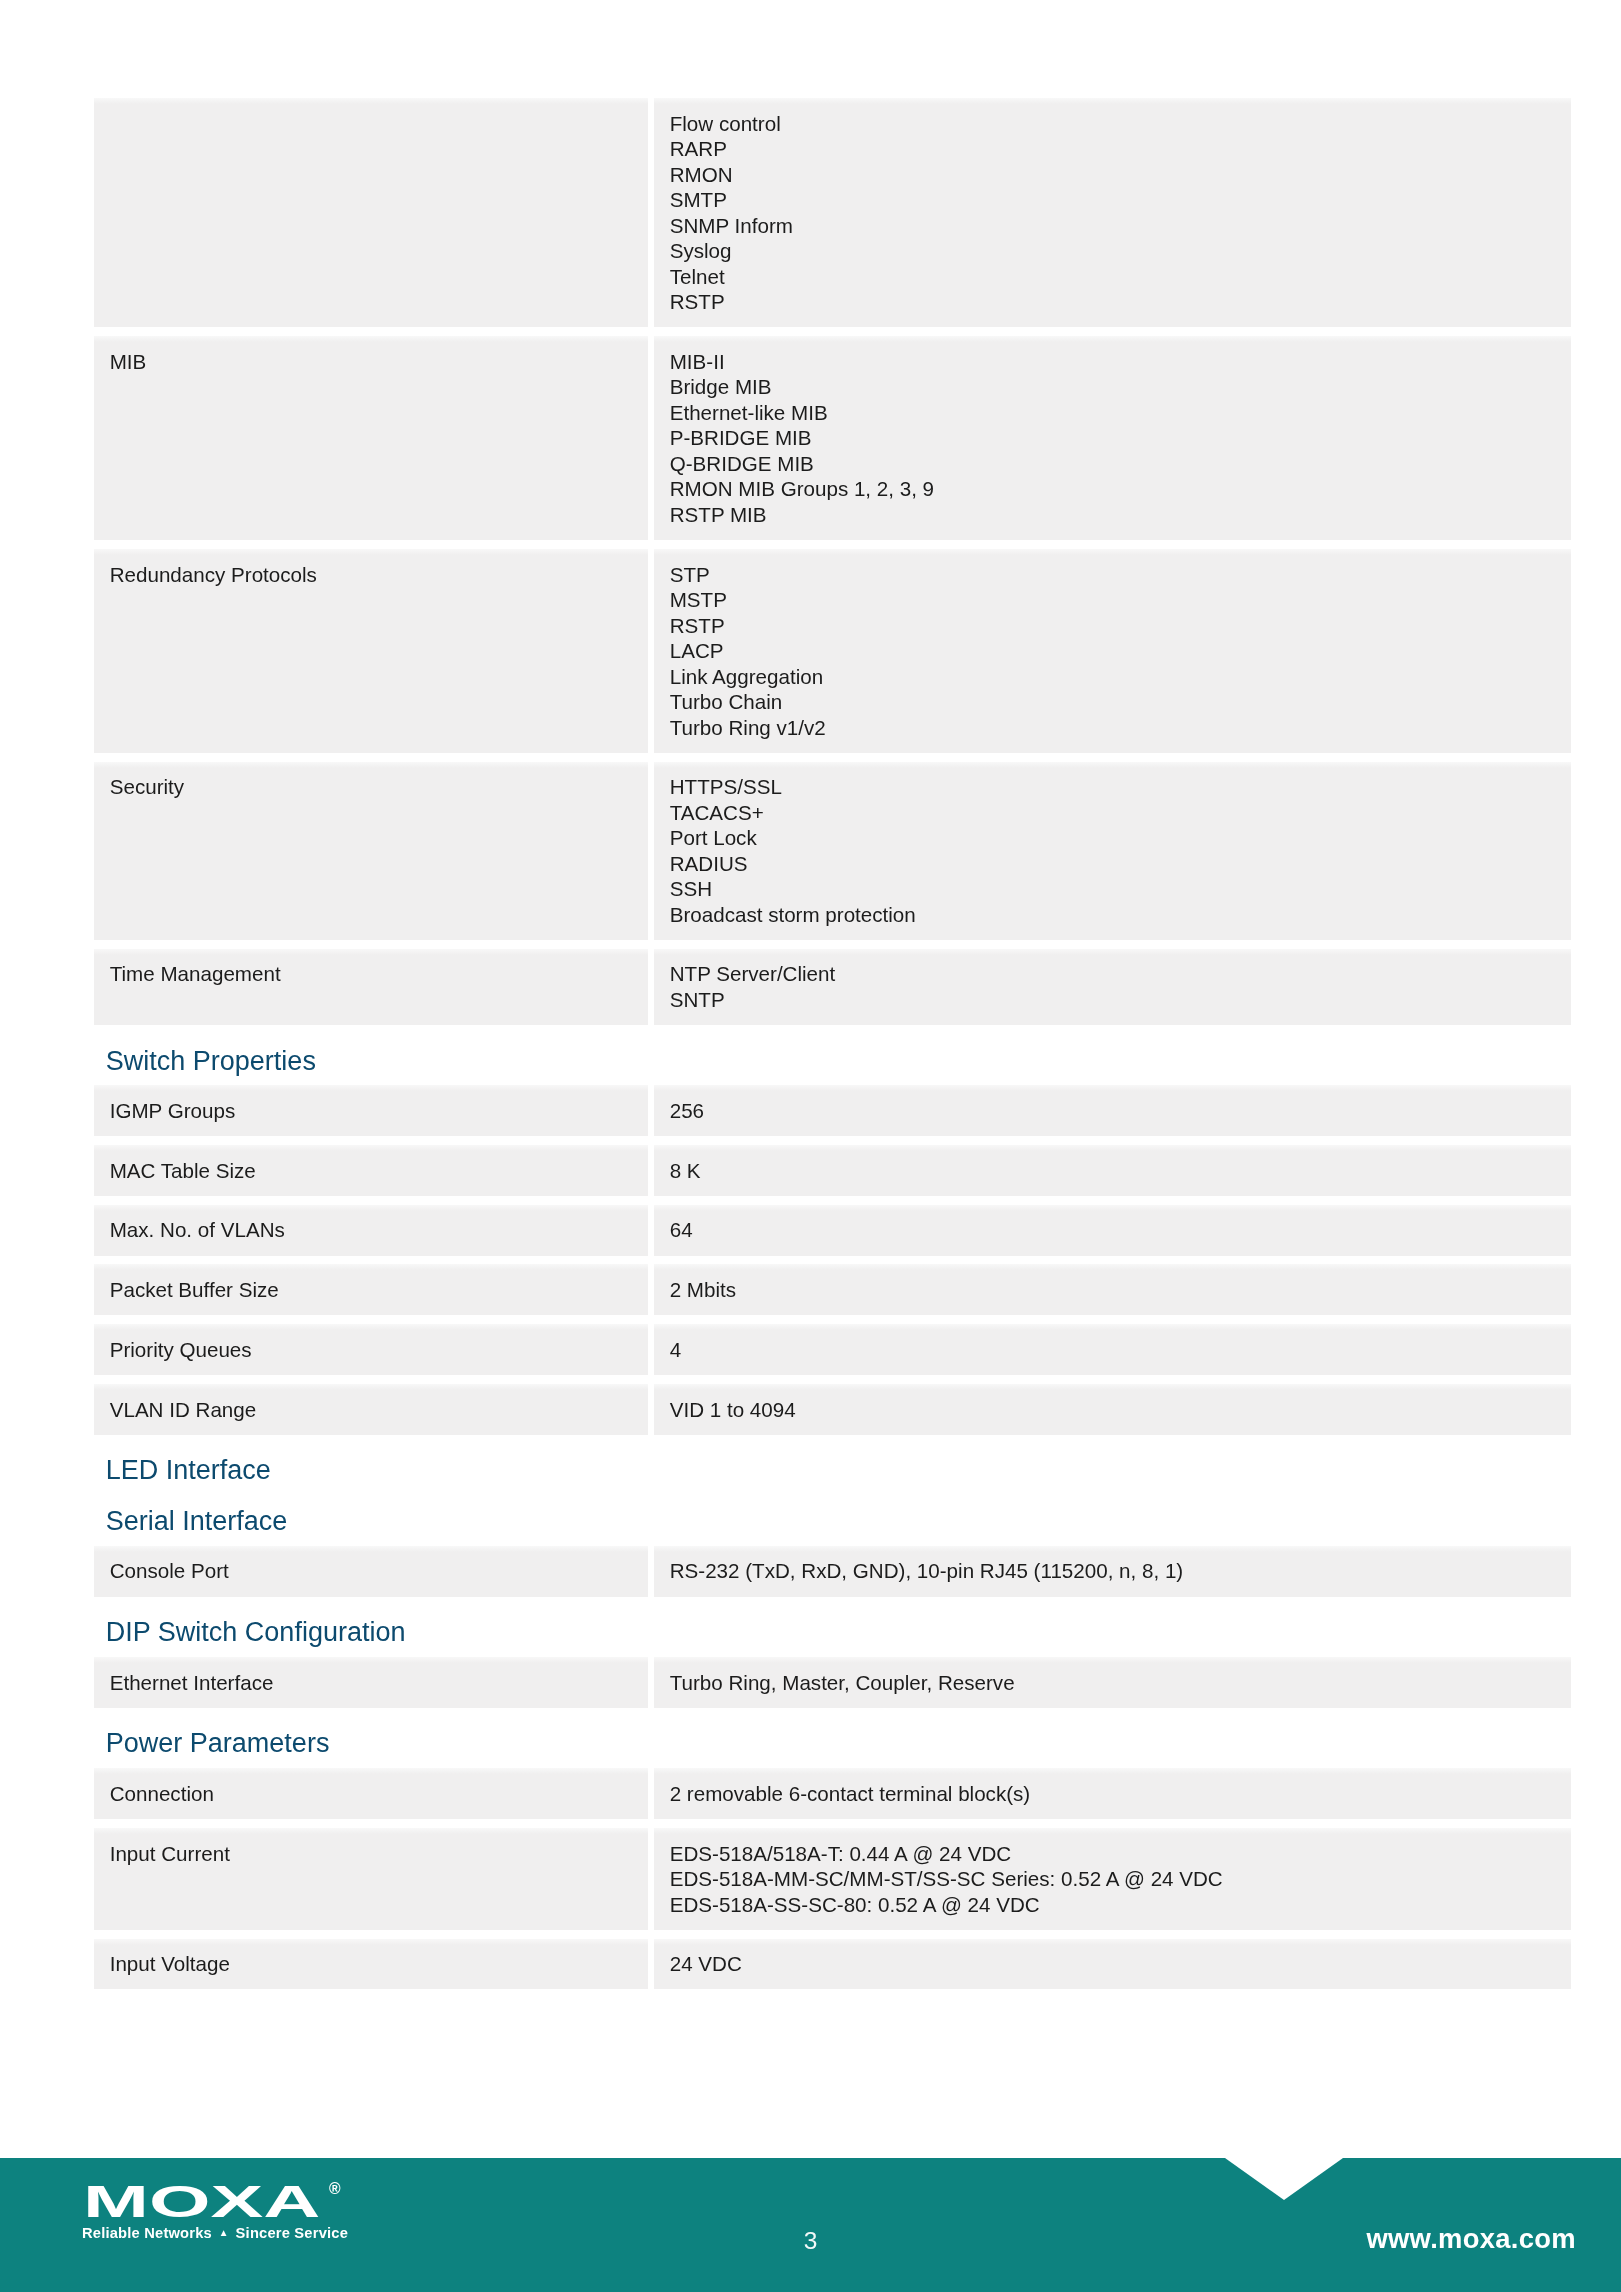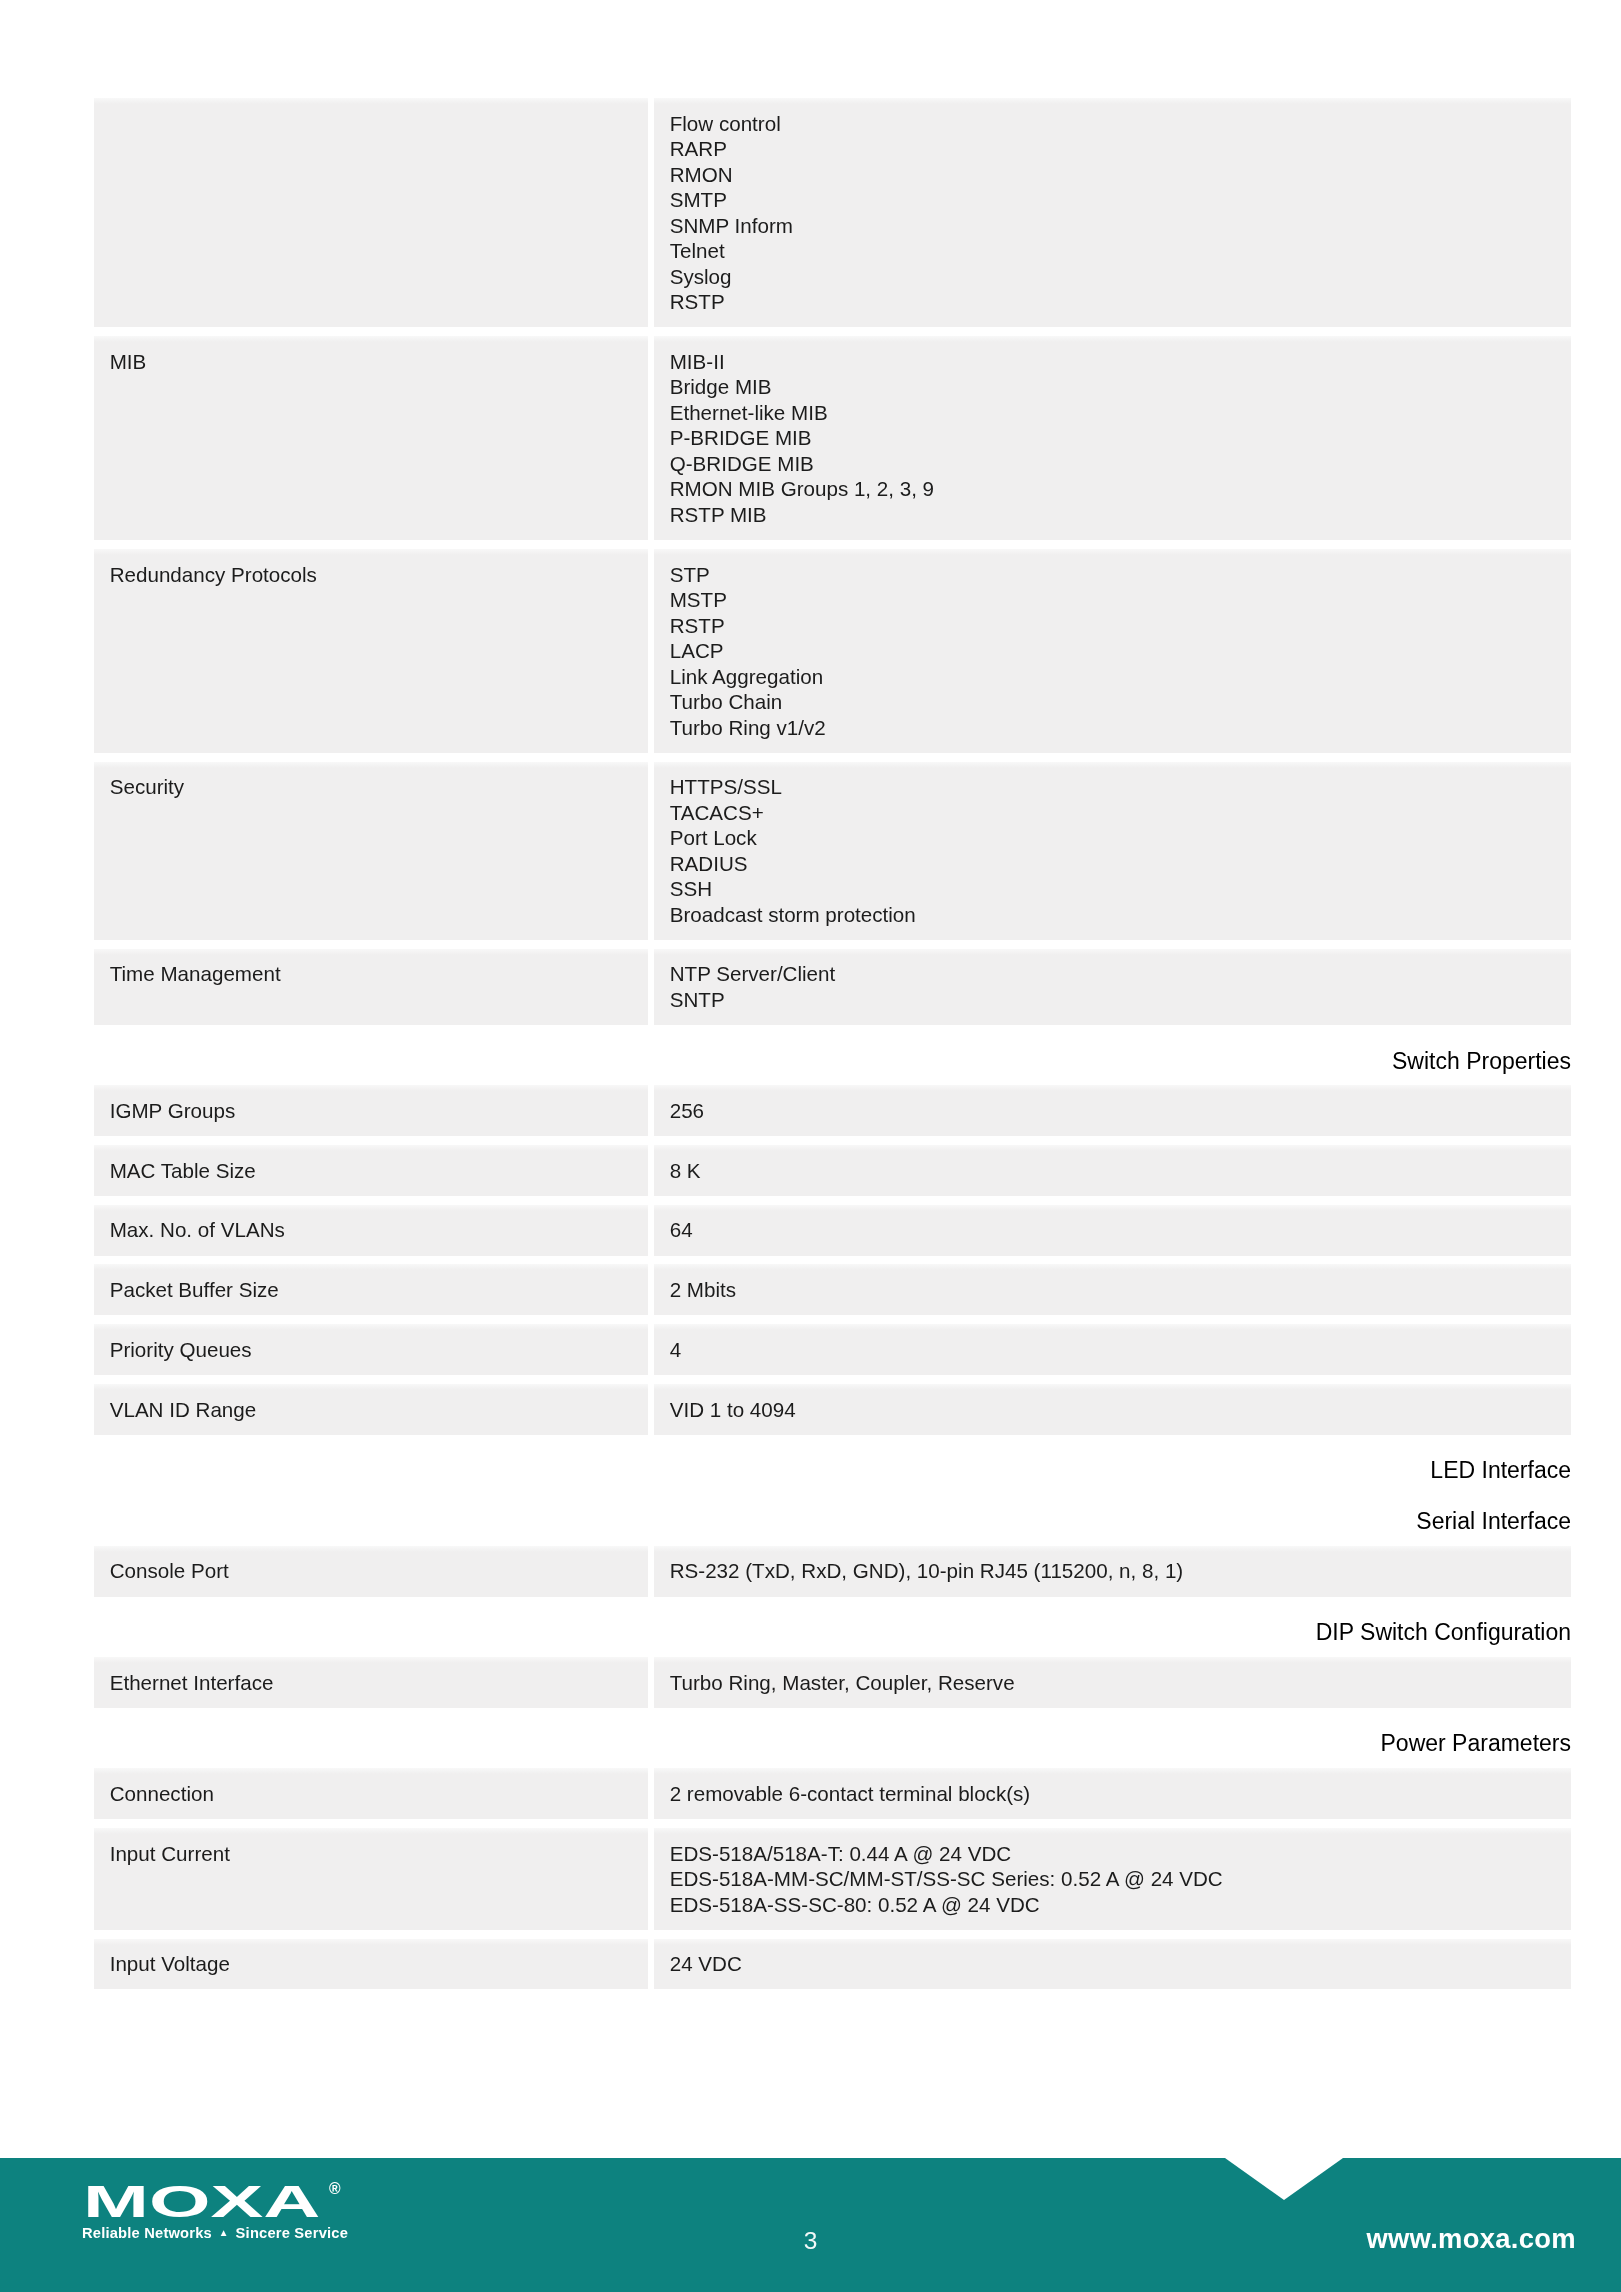"Telnet" div { order: before "Syslog" -> after "Syslog" }
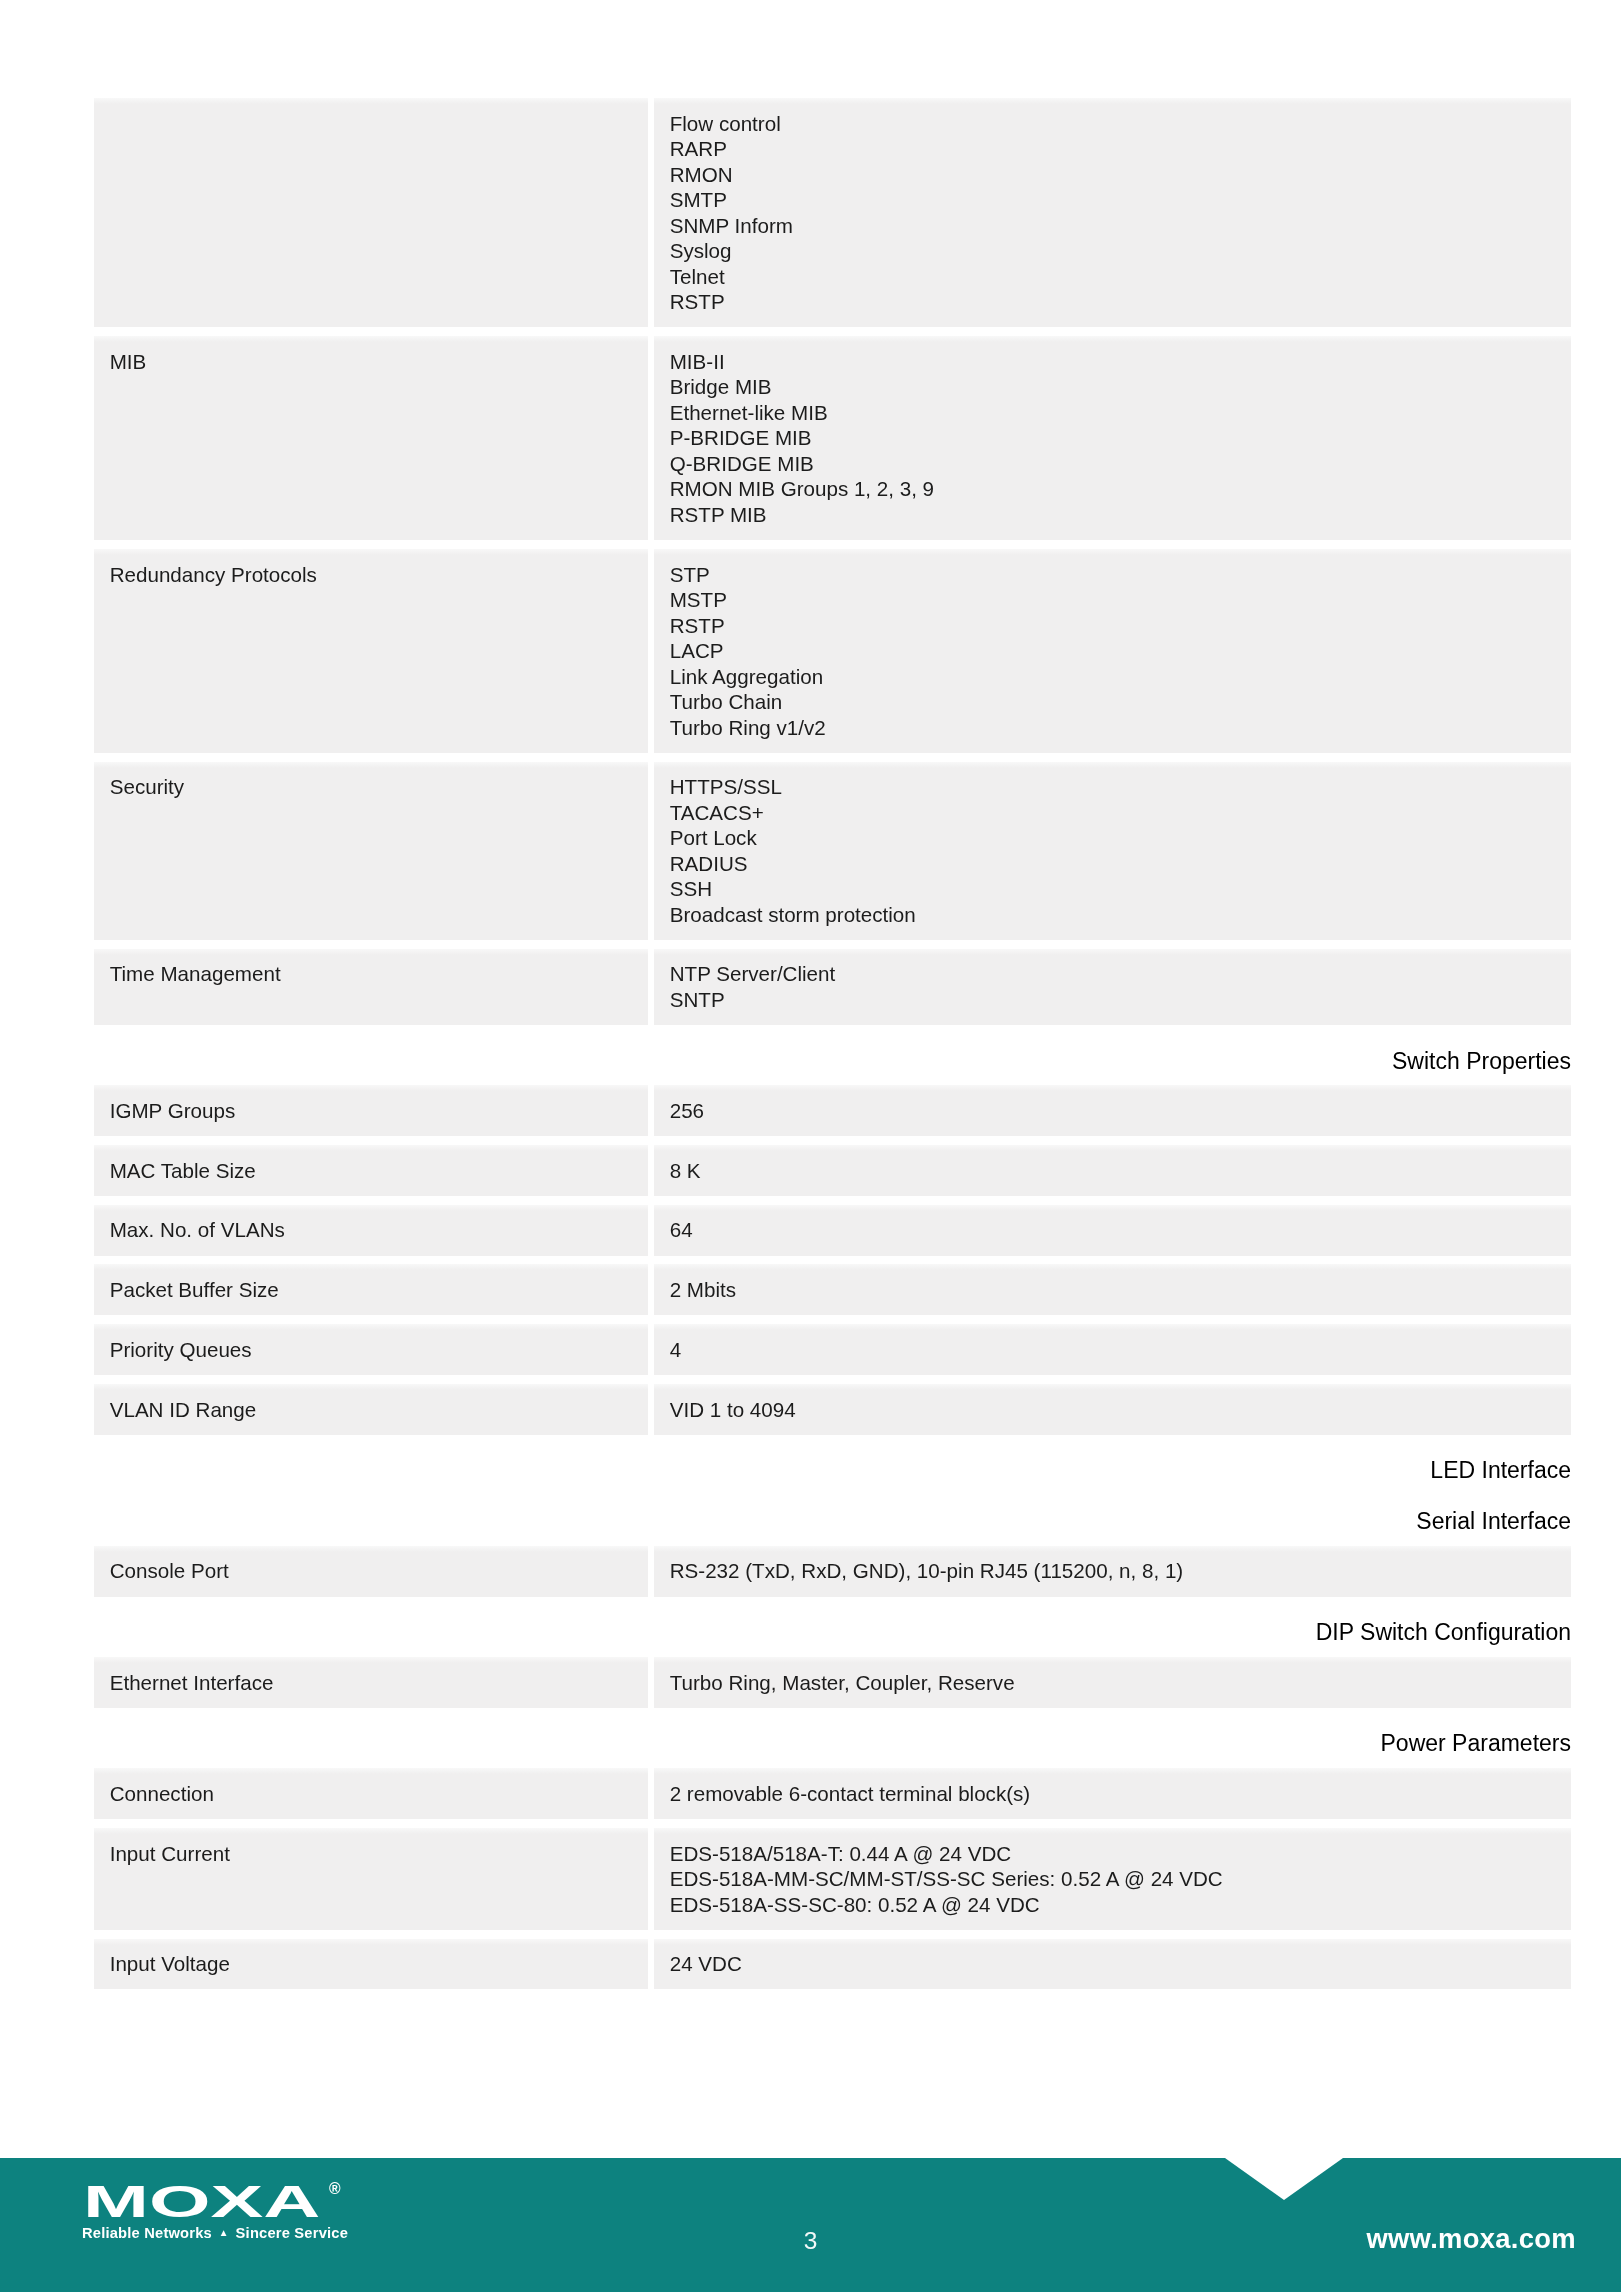"Switch Properties" .section-heading { color: #000000 -> #0c4a6e; font-size: 23px -> 27px; text-align: right -> none }
